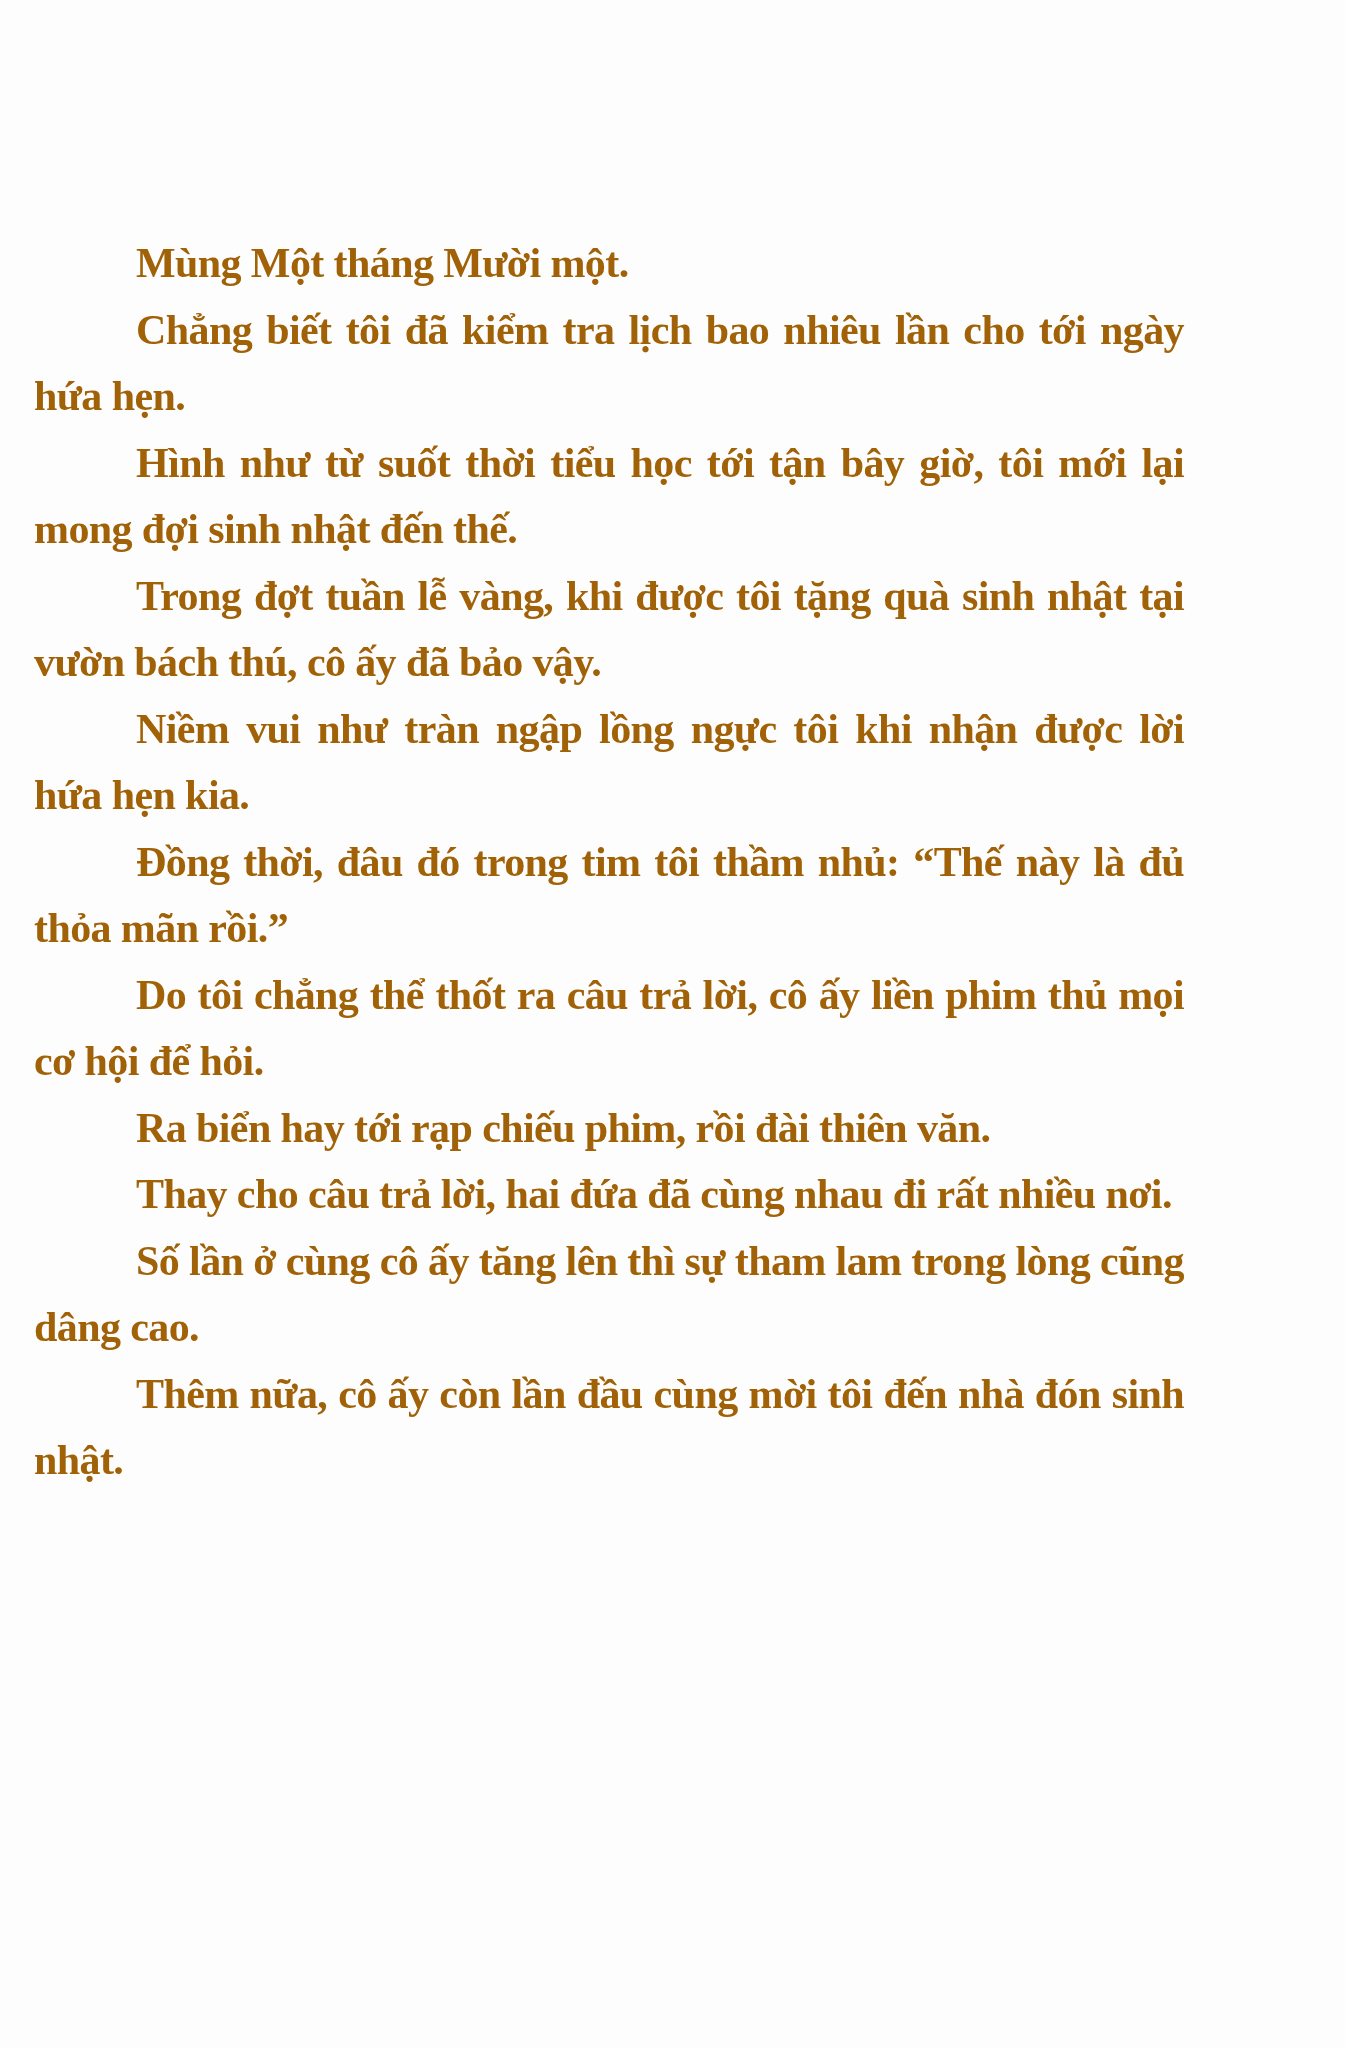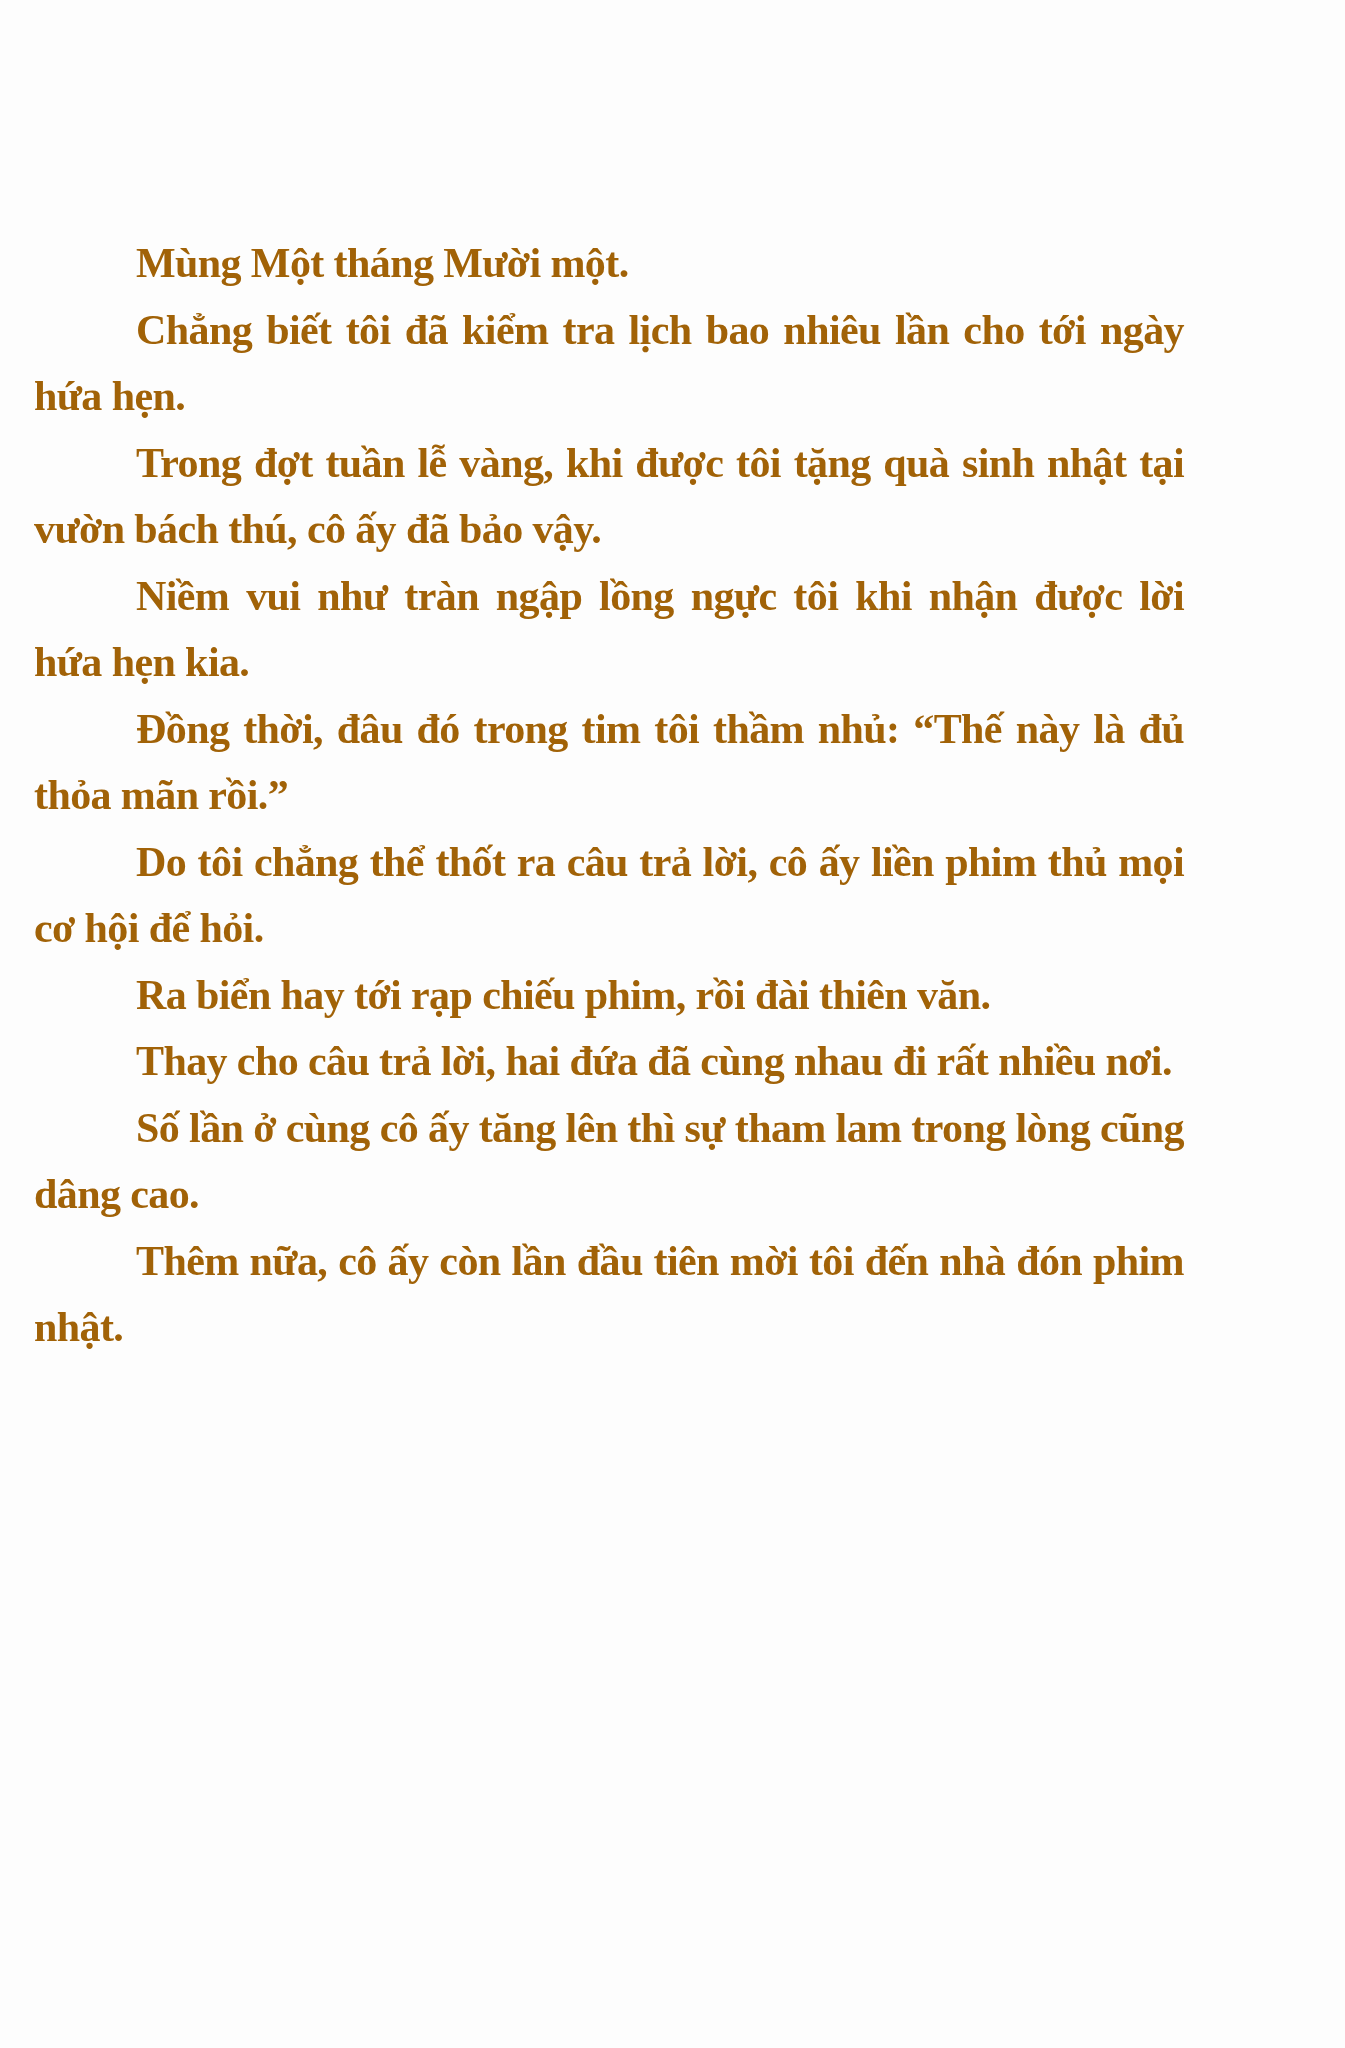"Hình như từ suốt thời" p.p { html: none -> <p>Hình như từ suốt thời tiểu học tới tận bây giờ, tôi mới lại mong đợi sinh nhật đến thế.</p> }
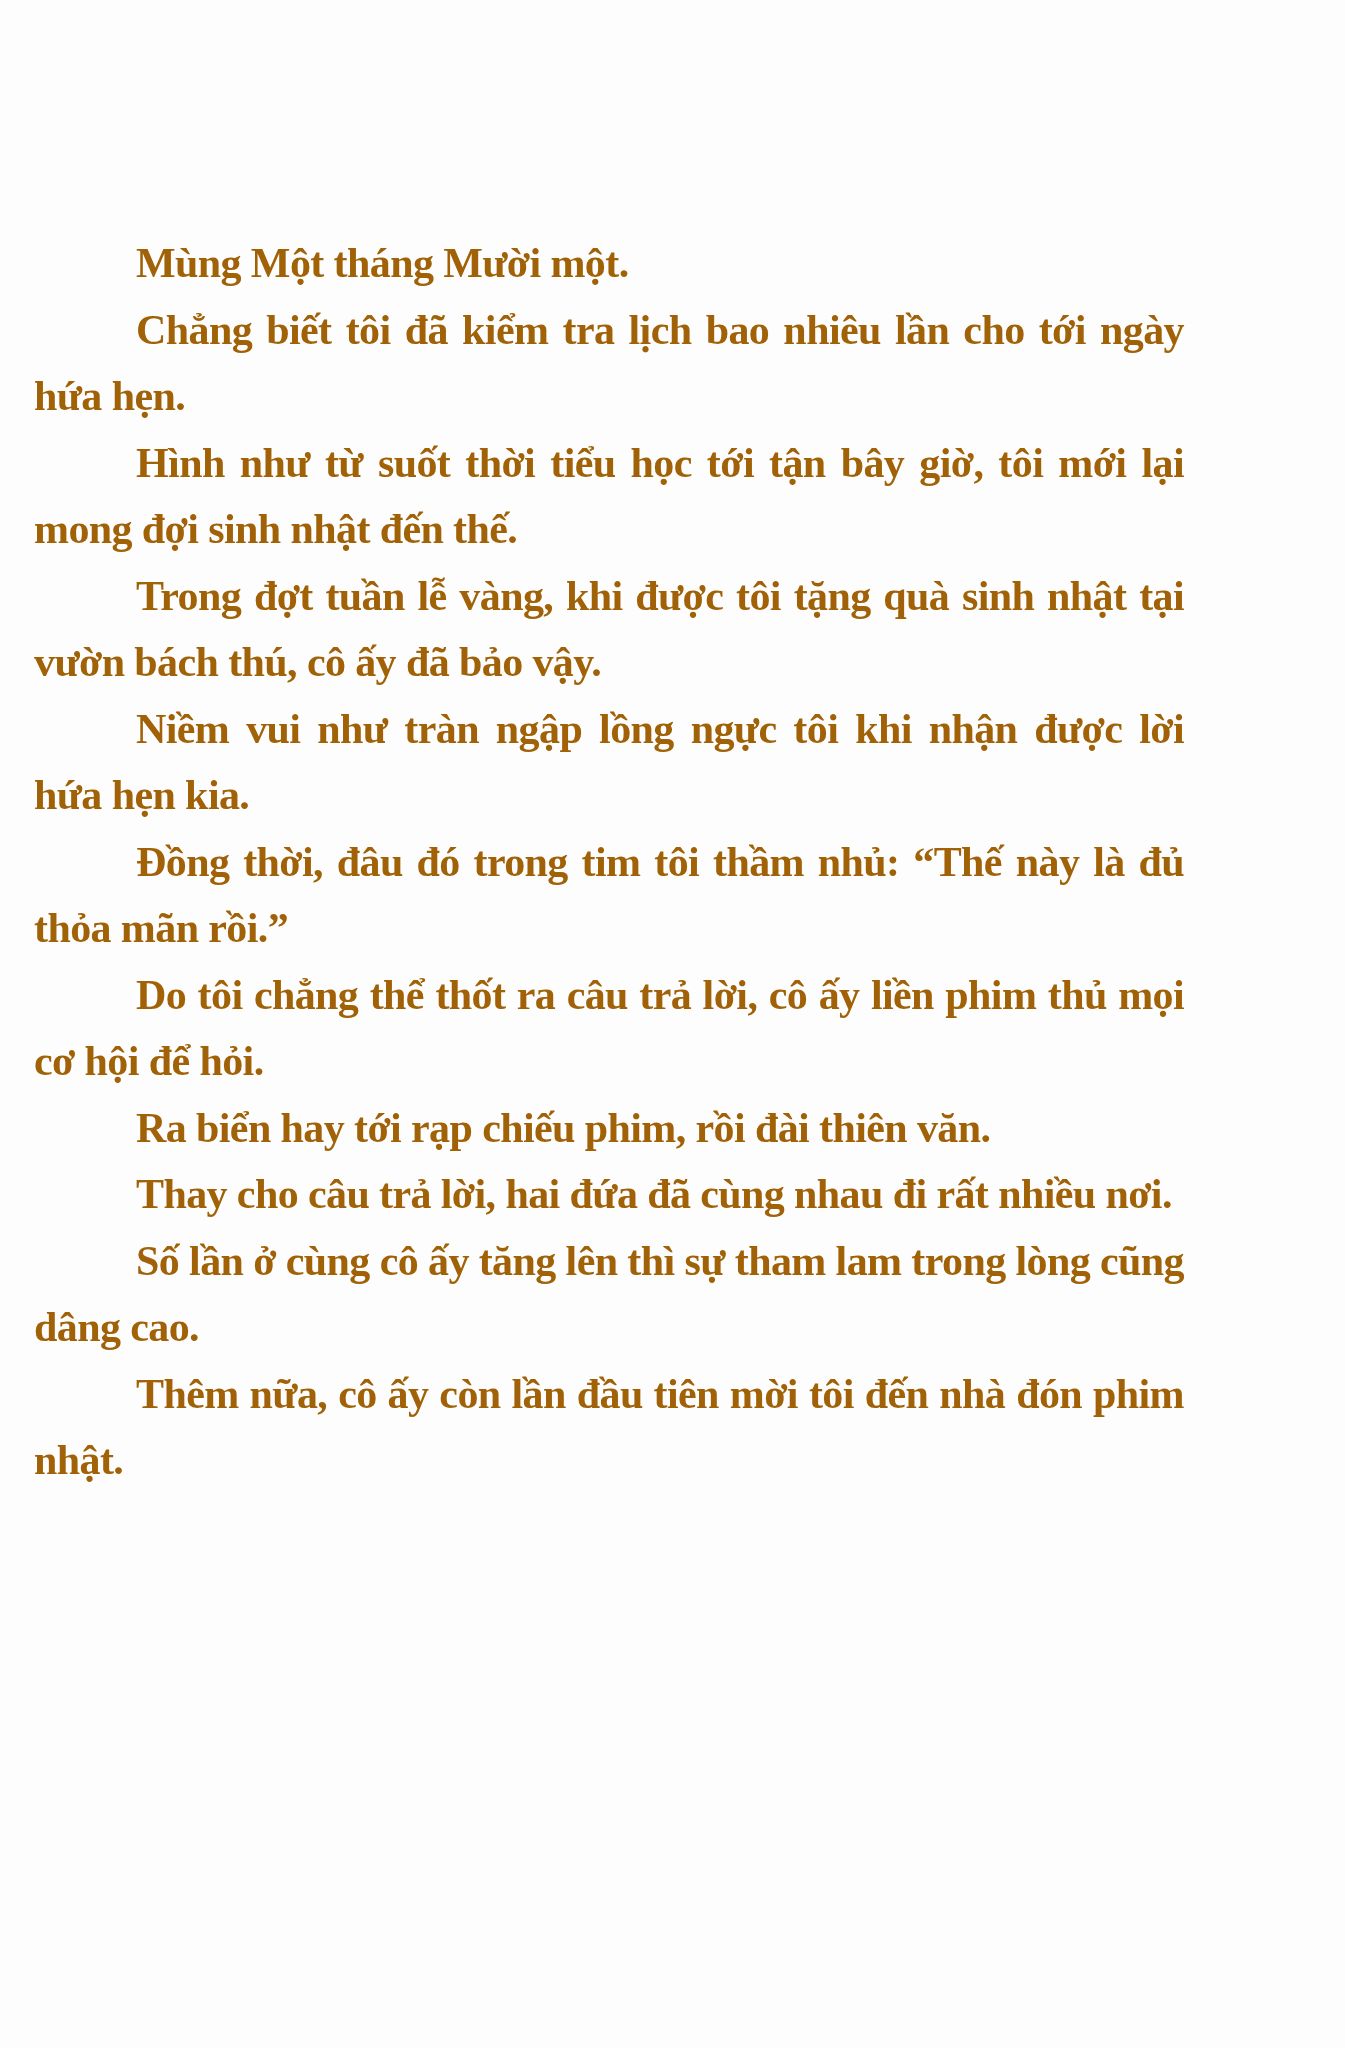"Thêm nữa, cô ấy còn" p.p { text: tiên mời tôi đến nhà đón phim -> cùng mời tôi đến nhà đón sinh }
